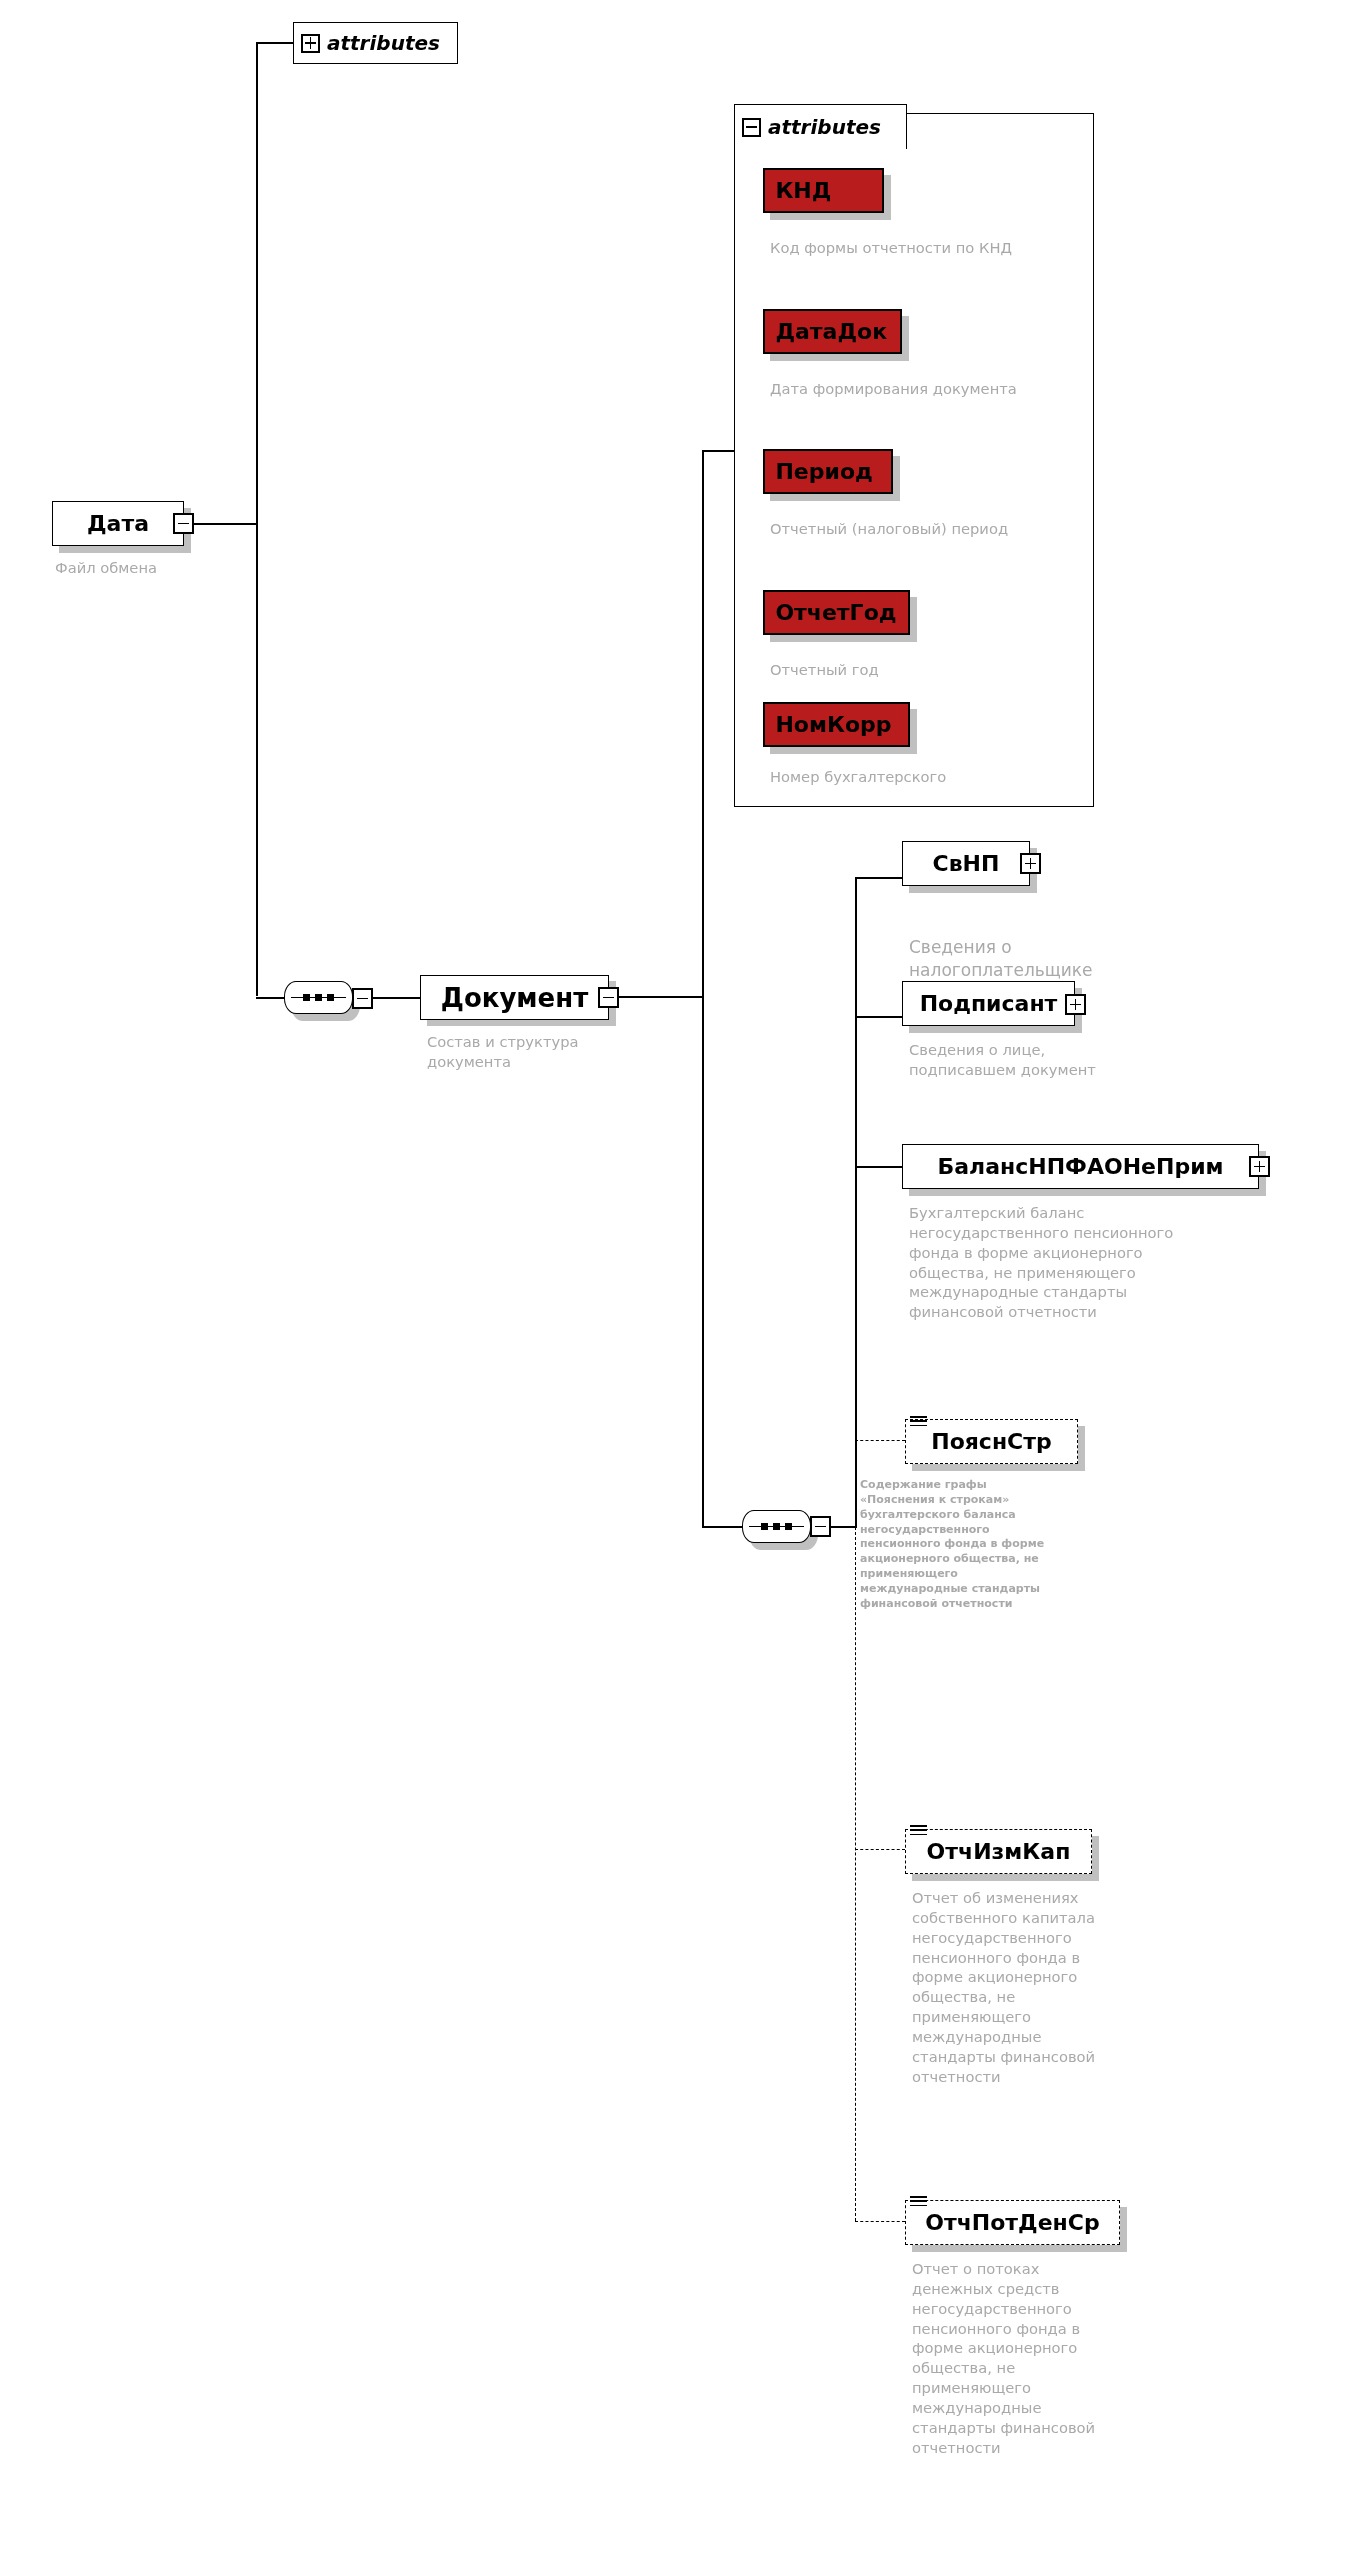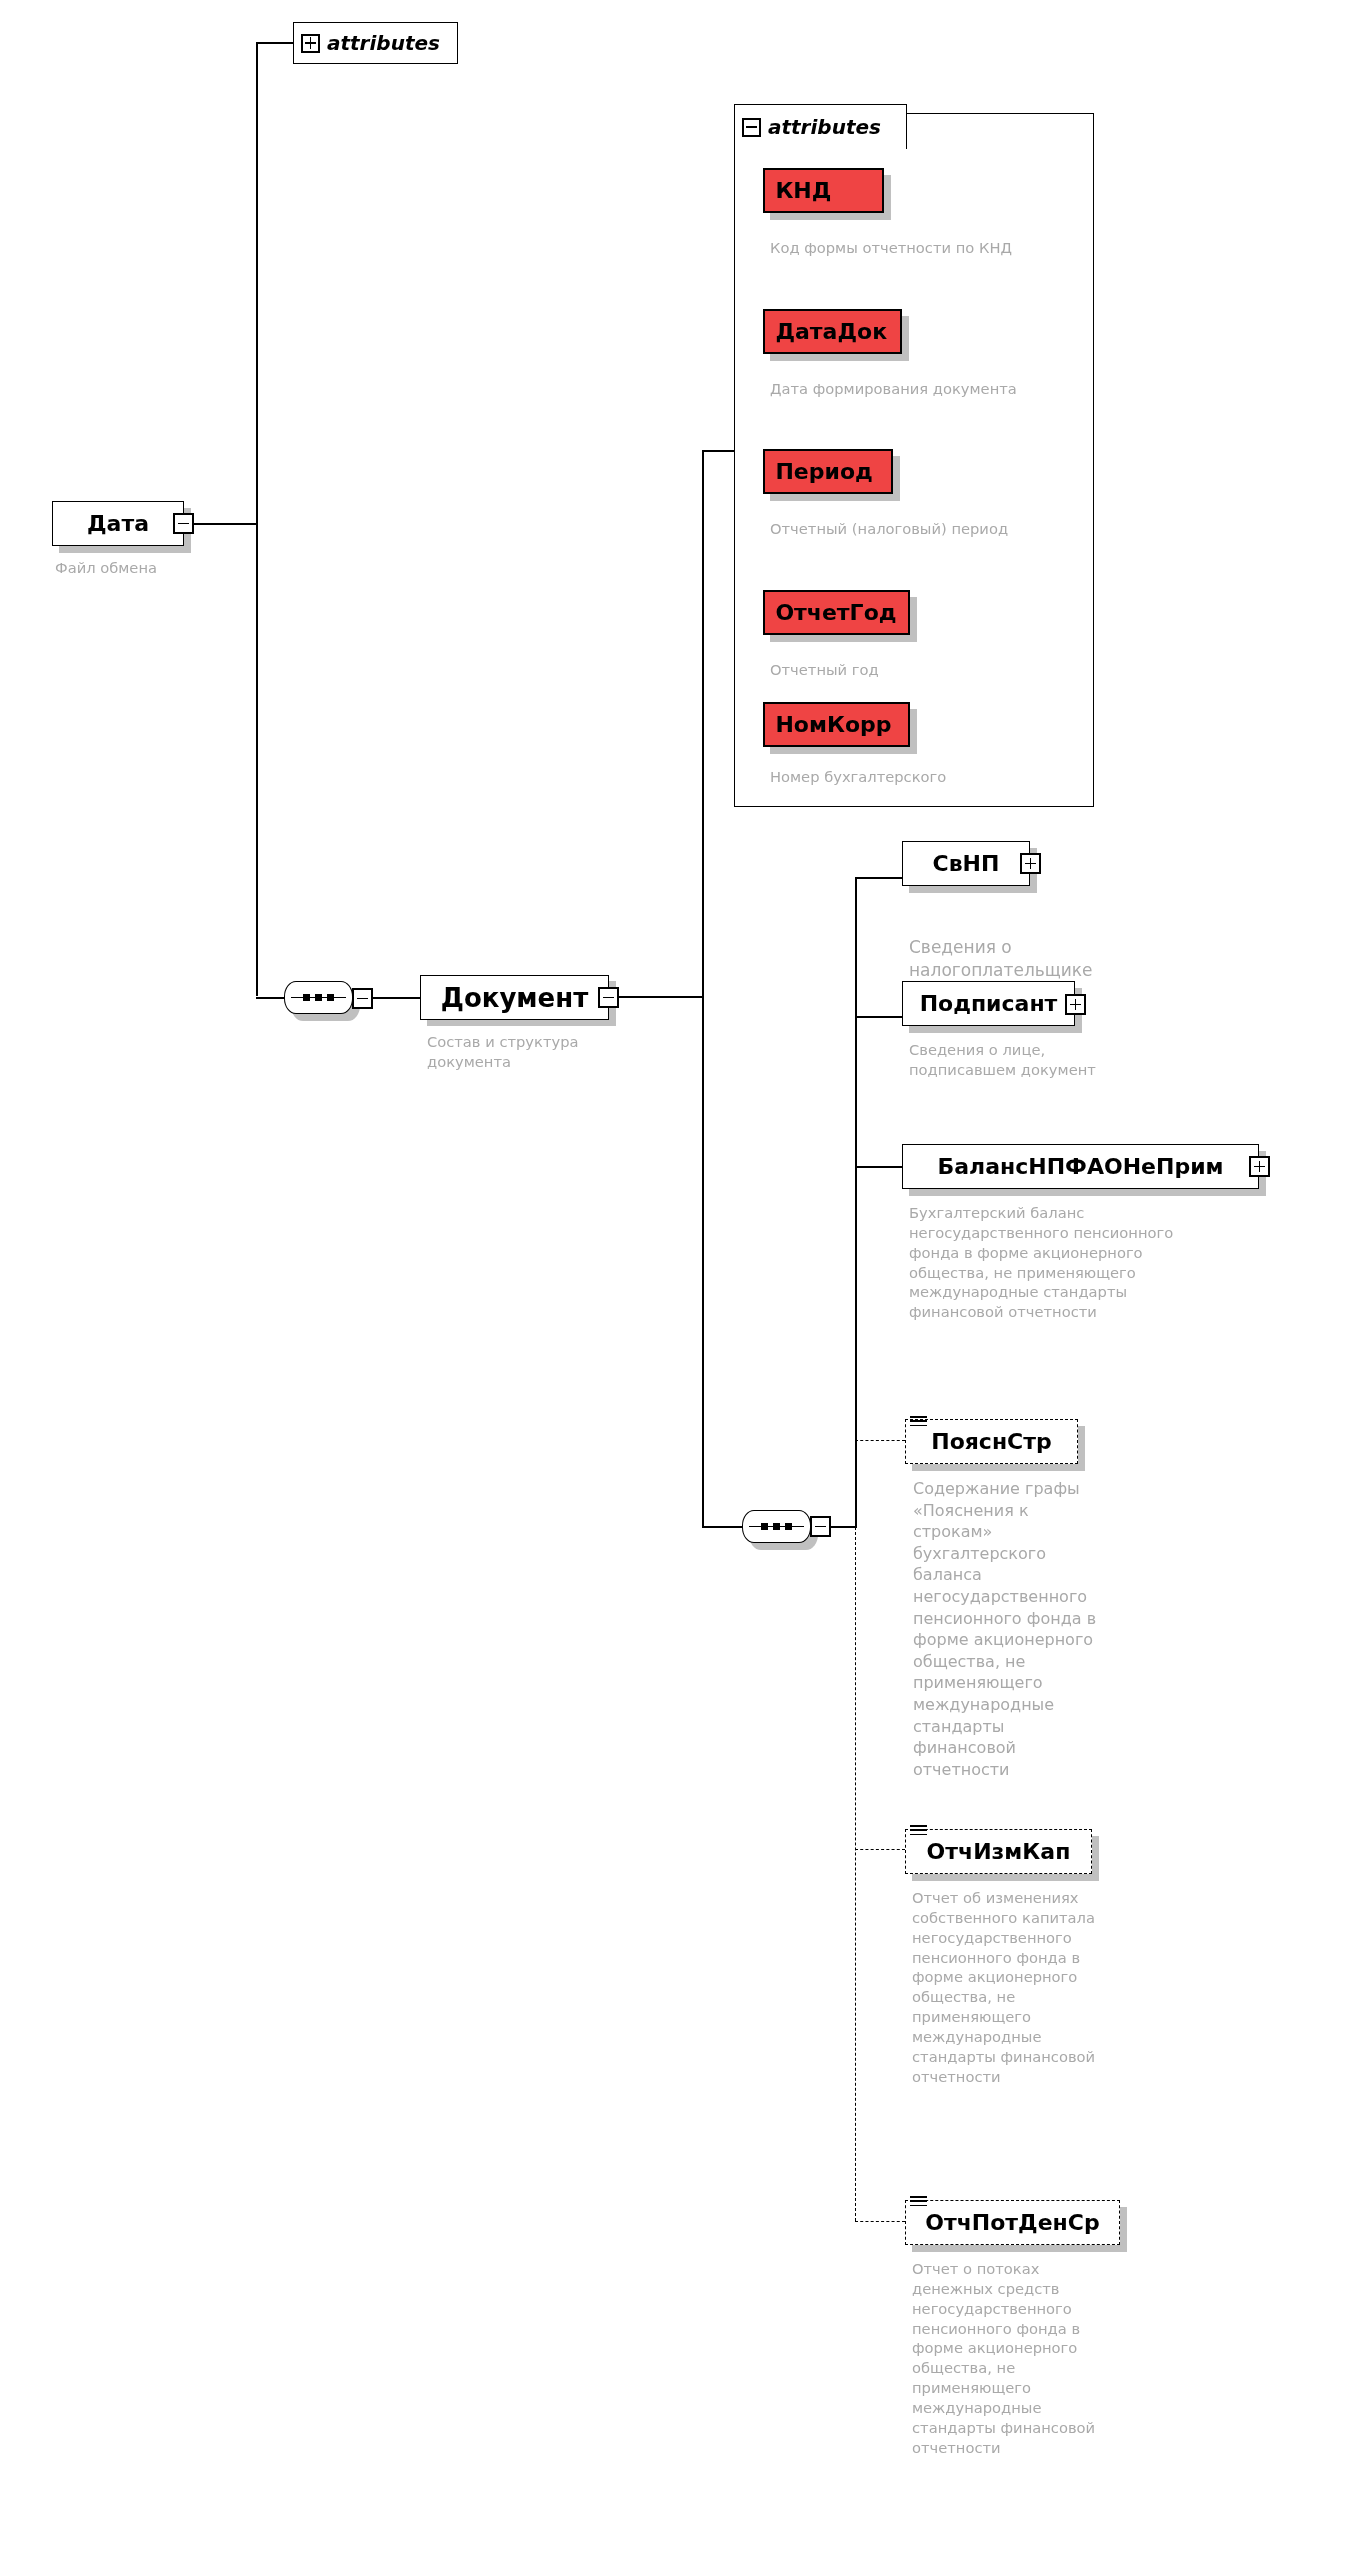"КНД" .attr-node { background: #ef4444 -> #b91c1c }
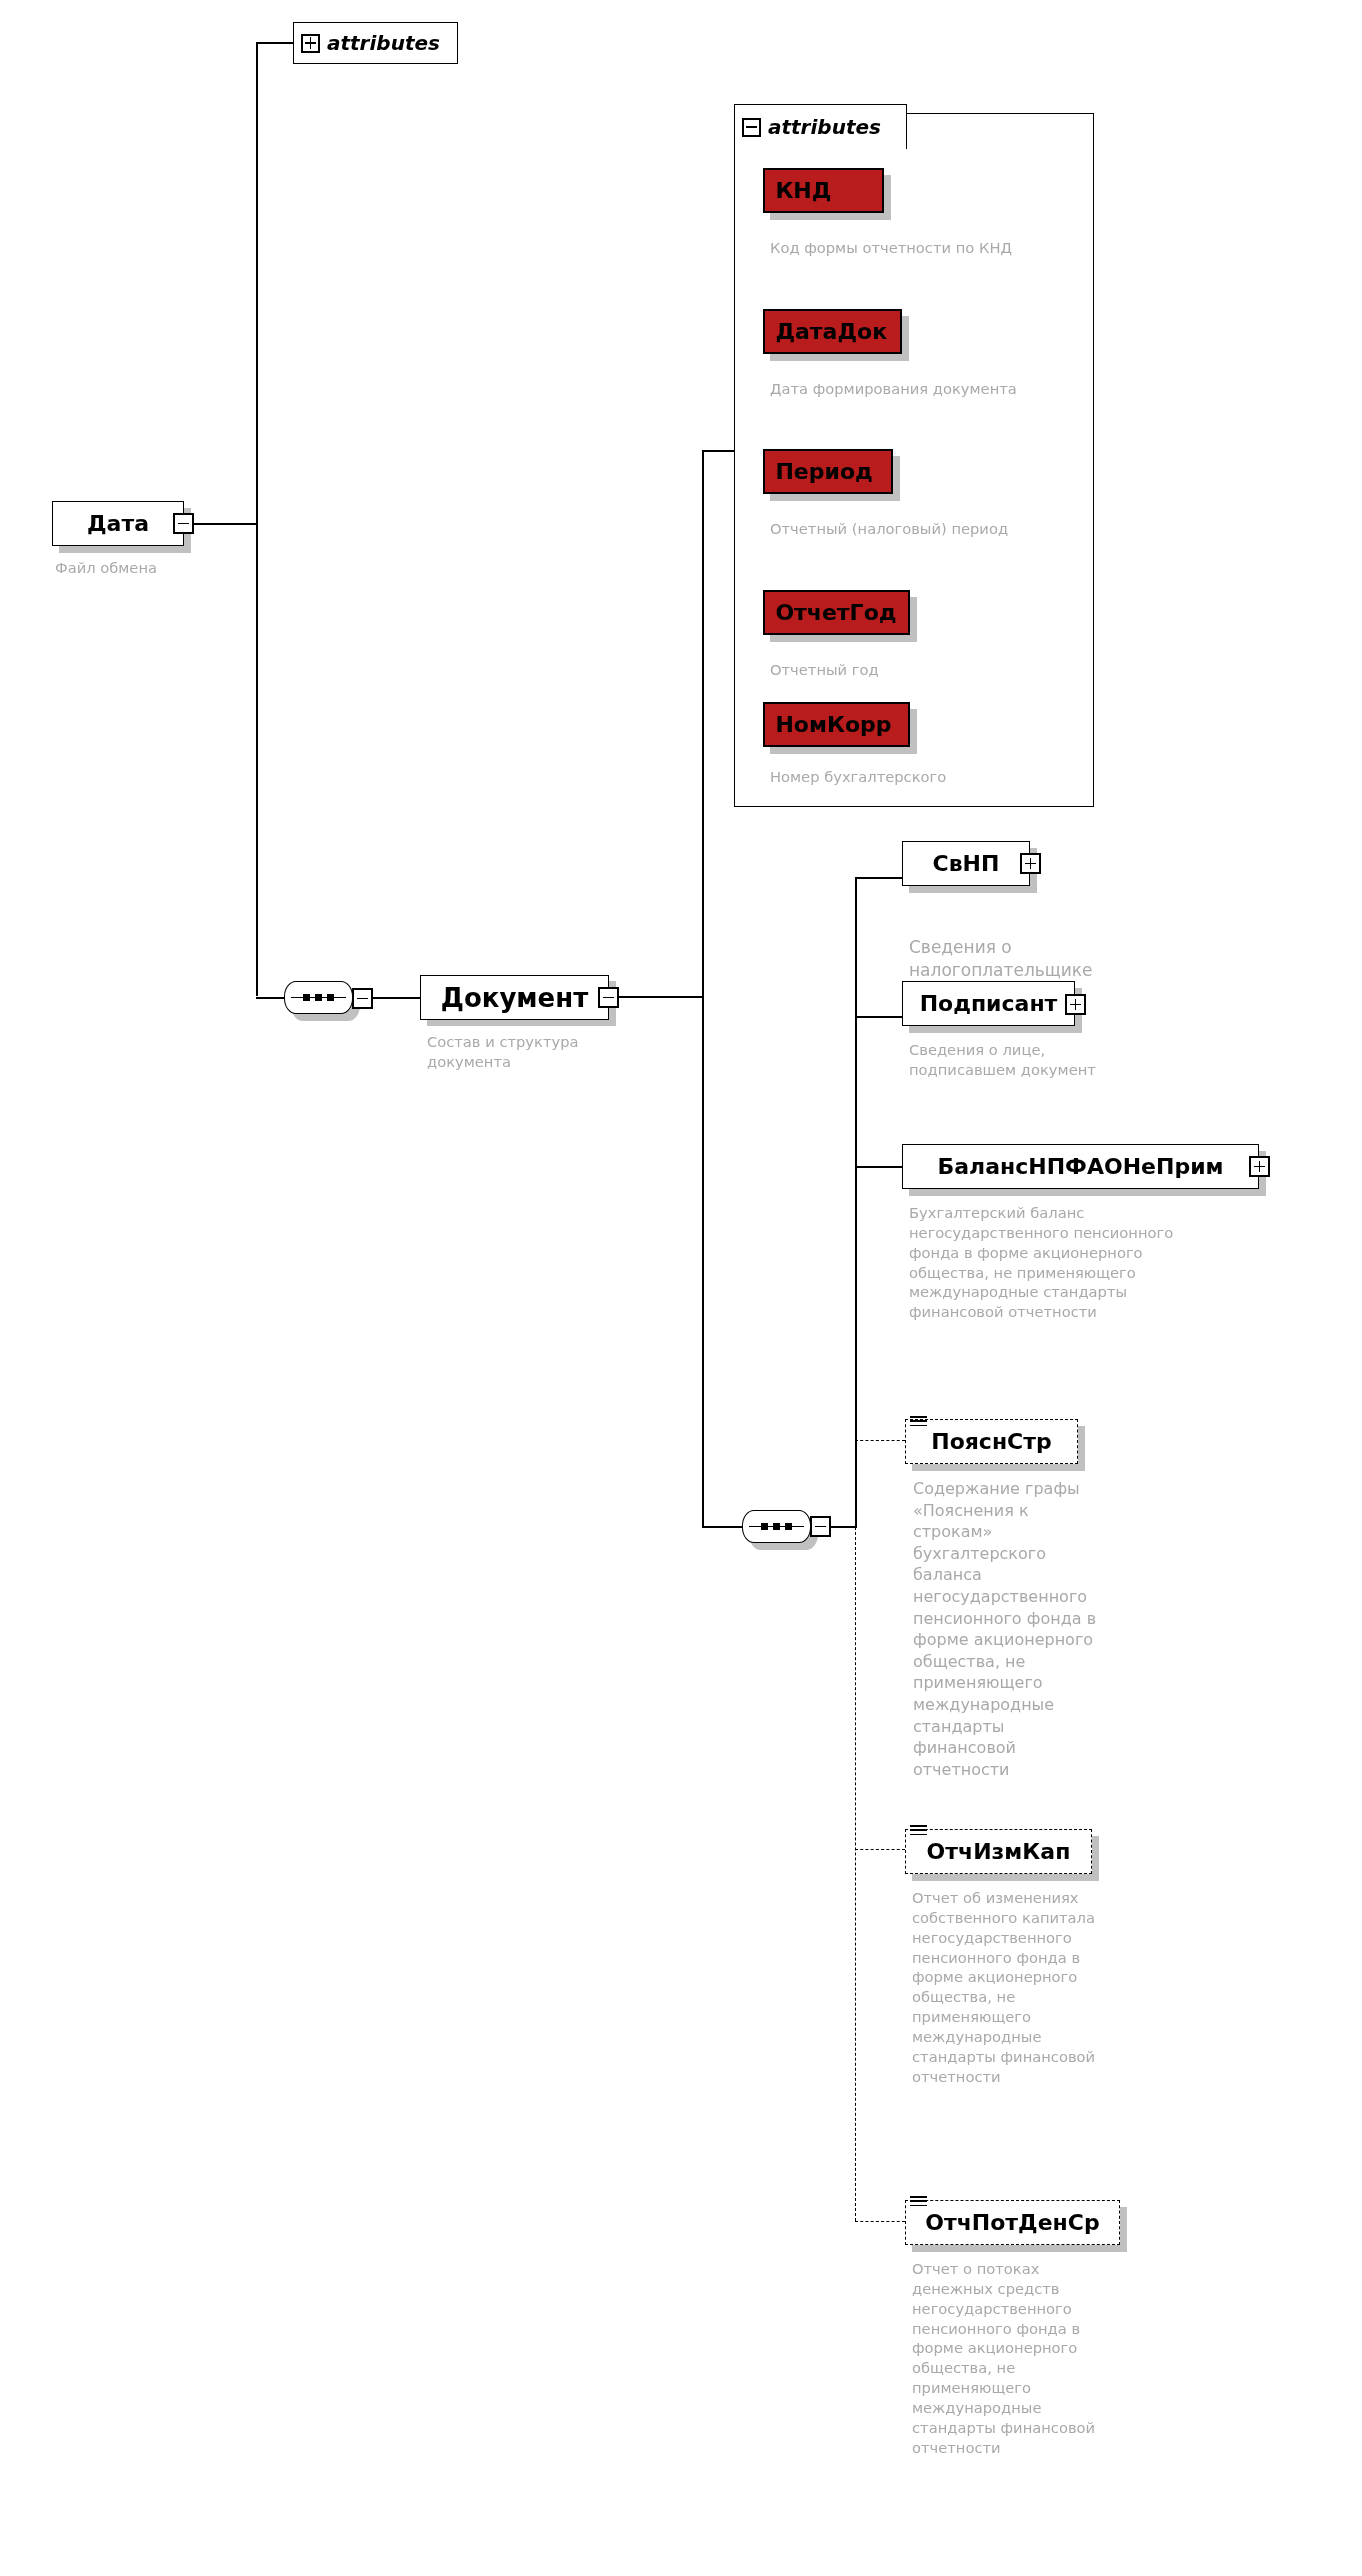"Содержание графы «Пояснения к строкам»" div.desc { font-size: 16px -> 11px; font-weight: none -> bold; left: 913px -> 860px }
